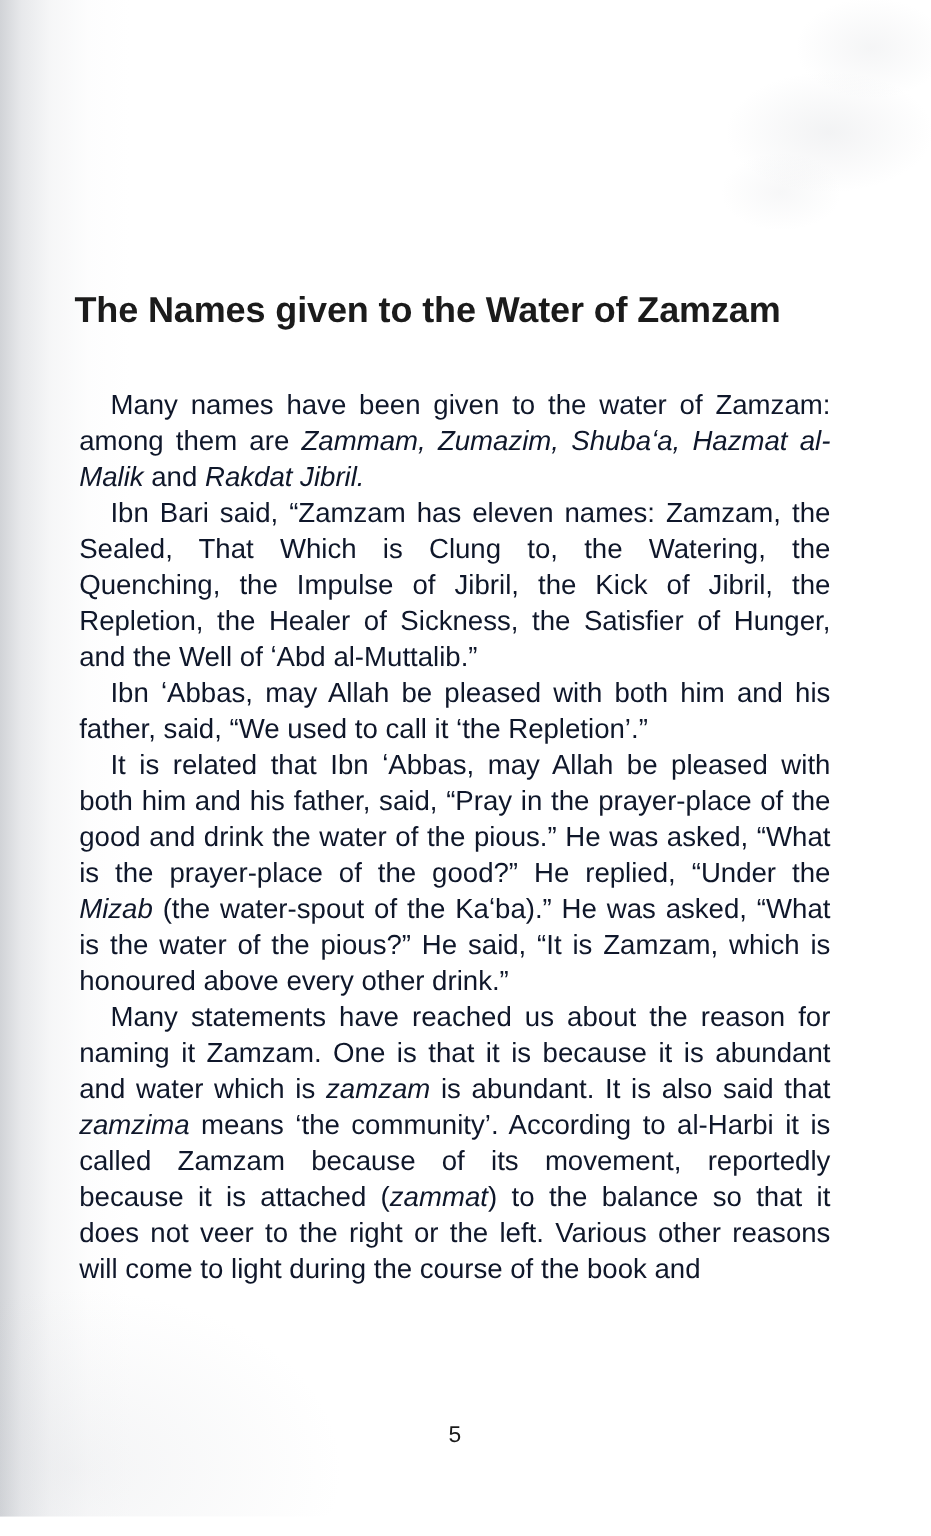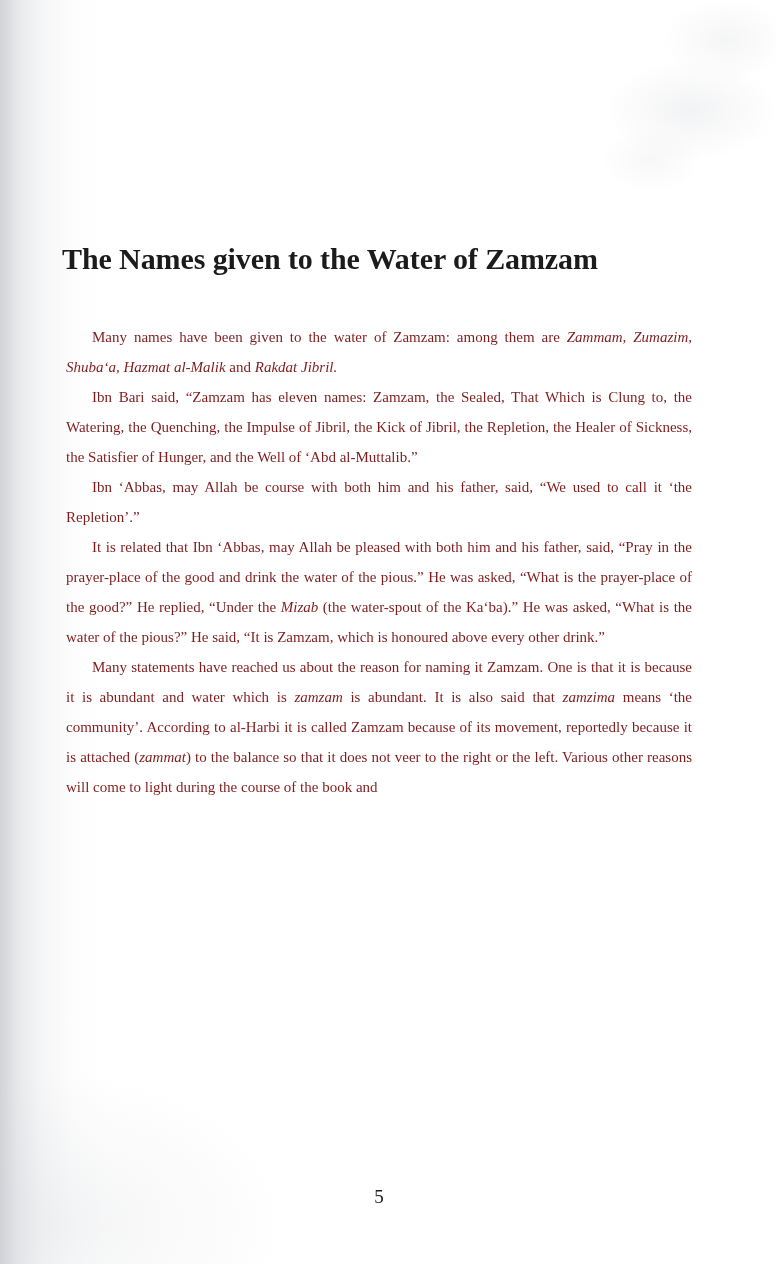"The Names given to the" #page { font-family: Liberation Serif, serif -> Liberation Sans, sans-serif }
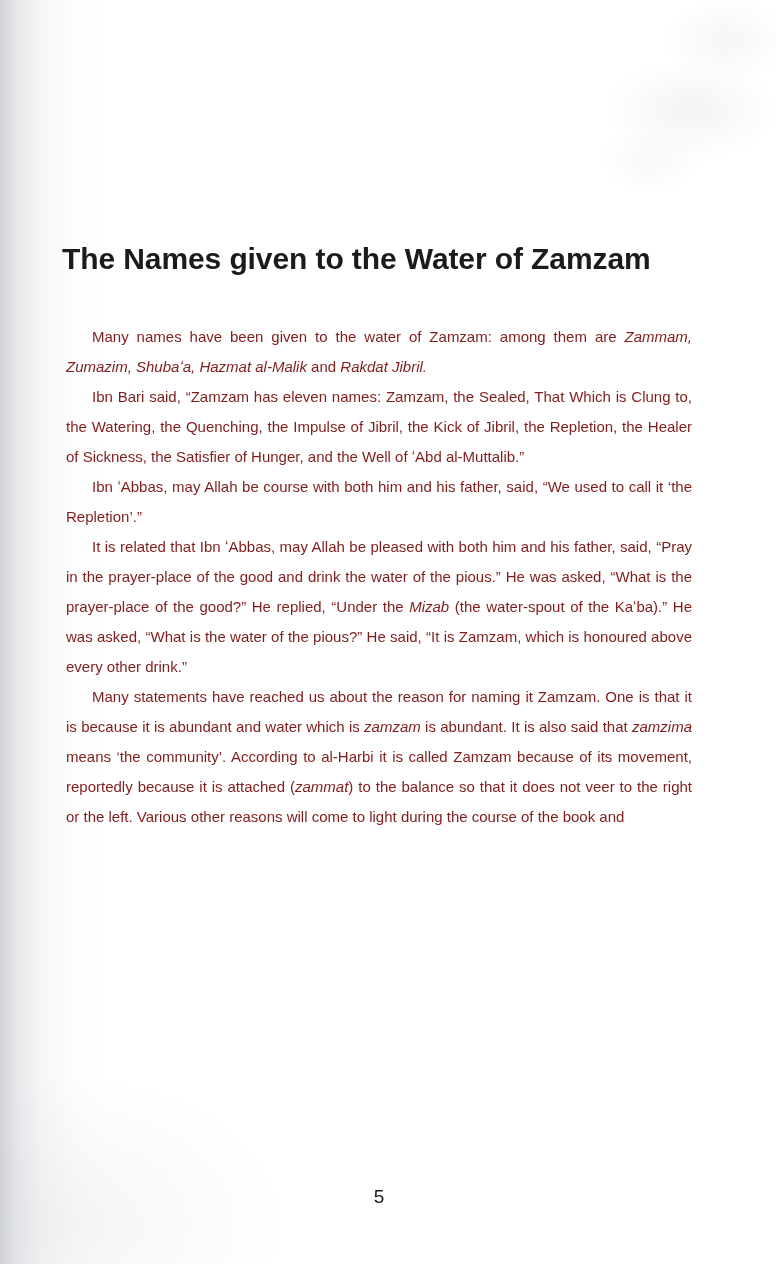"Many names have been given" .body-copy { color: #7f1d1d -> #0f172a; font-size: 15px -> 23px }
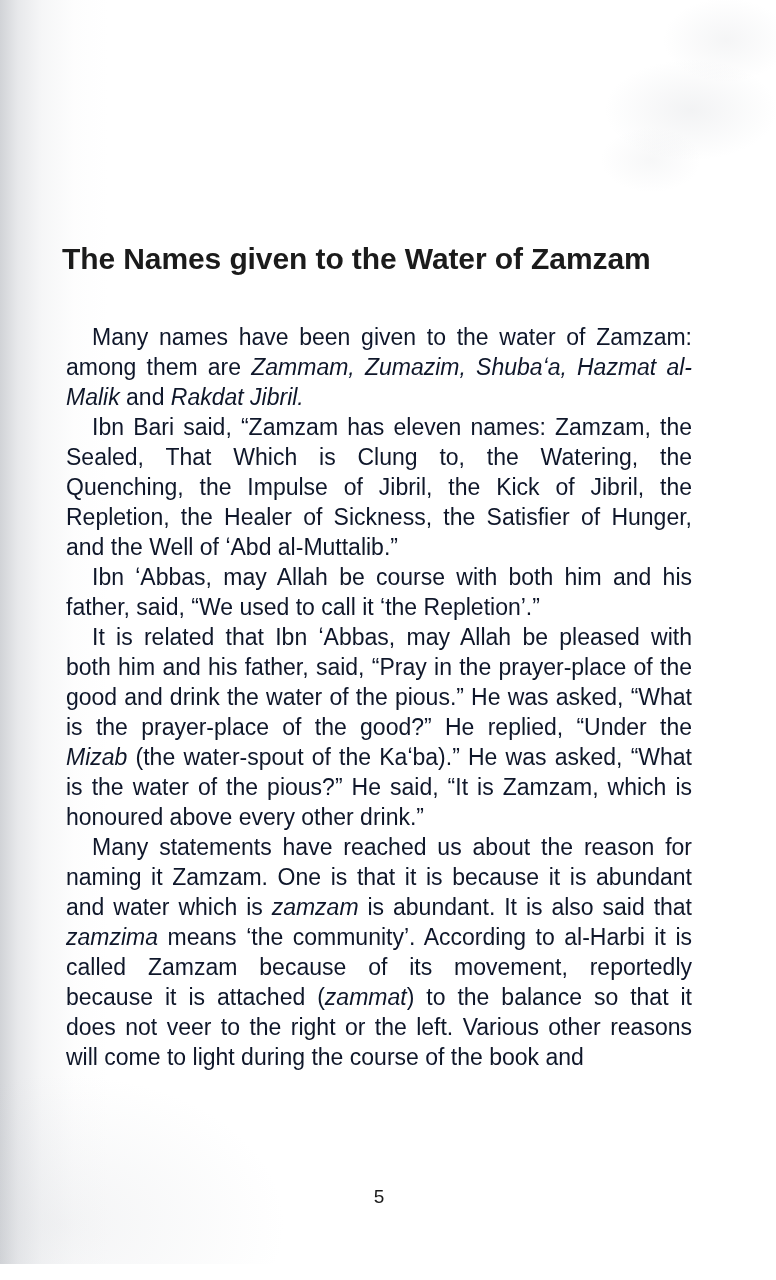"Ibn ʻAbbas, may Allah be" p { text: course -> pleased }
